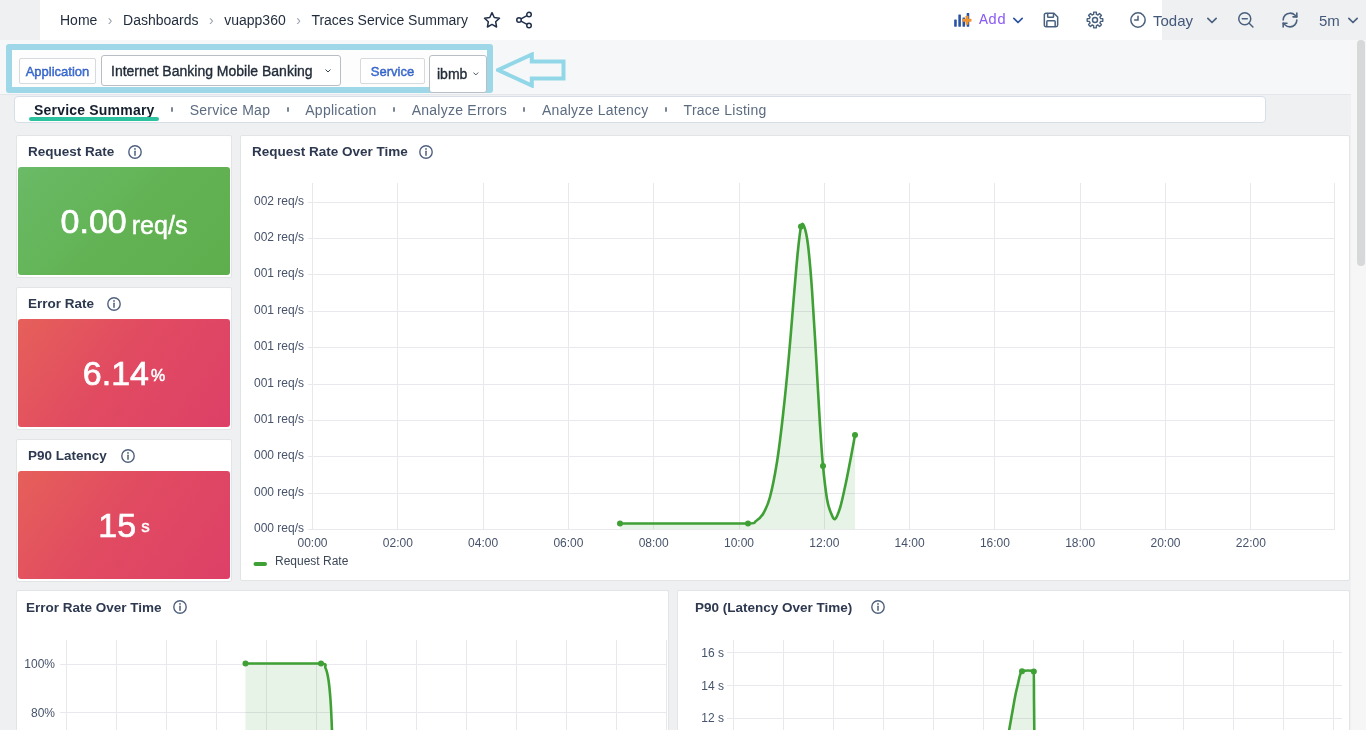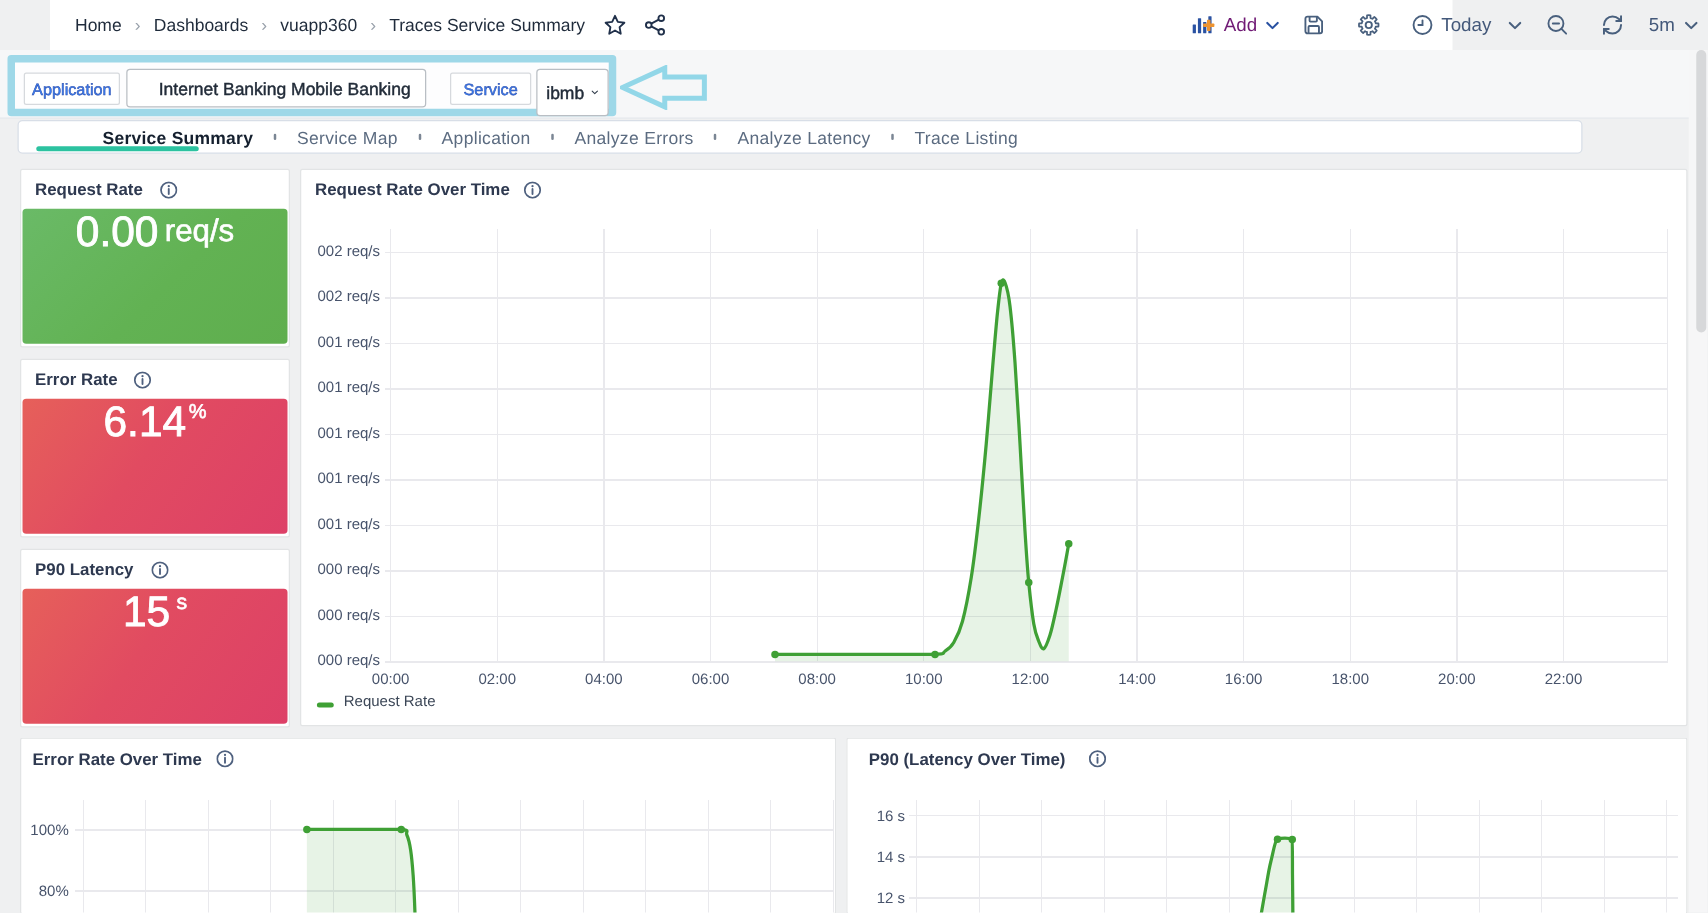"Add" div.navtxt { color: #701a75 -> #8b5cf6; font-family: none -> Liberation Mono, monospace }
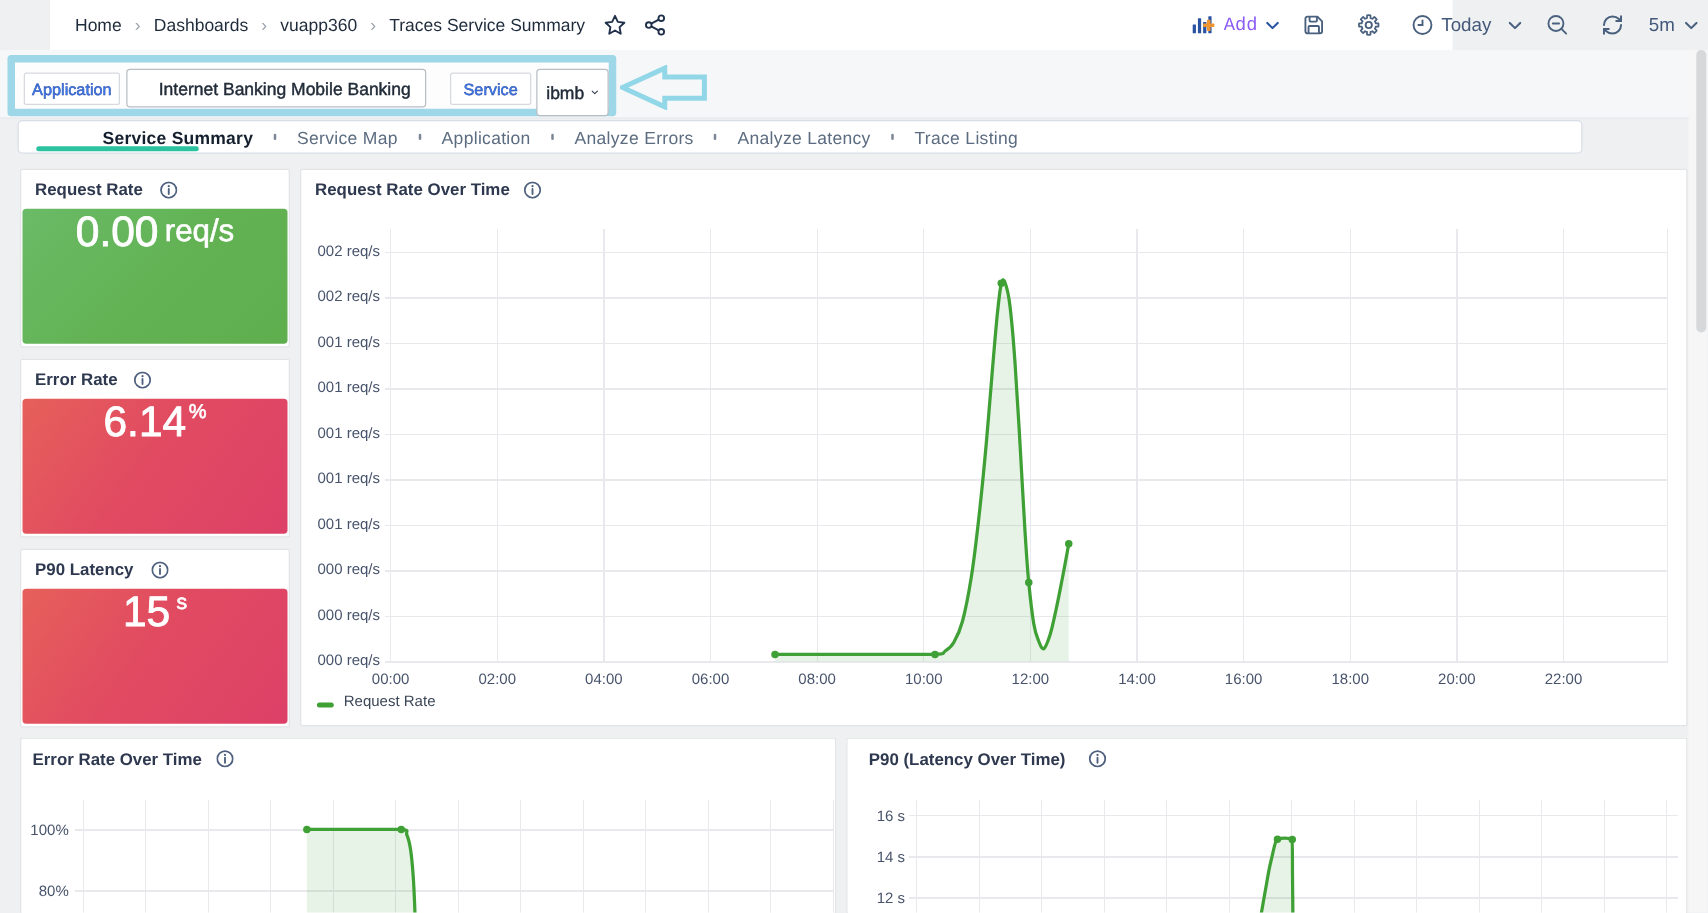"Internet Banking Mobile Banking" .dd { padding: 0 25px -> 0 9px }
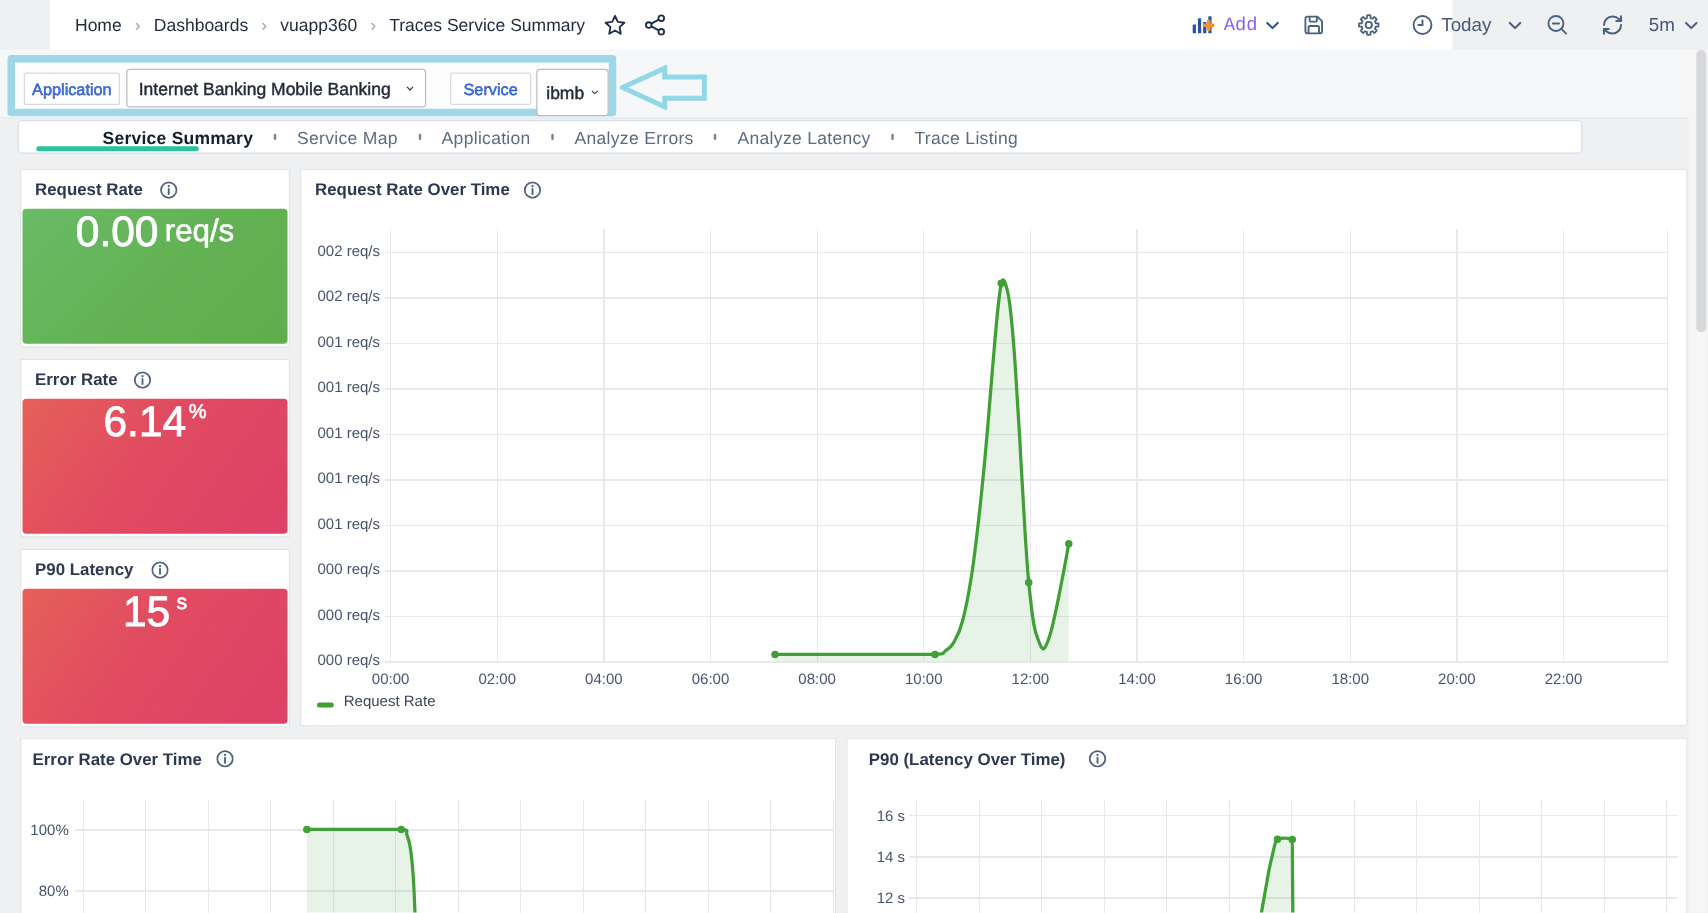"Service Summary" #tabbar { padding-left: 48px -> none }
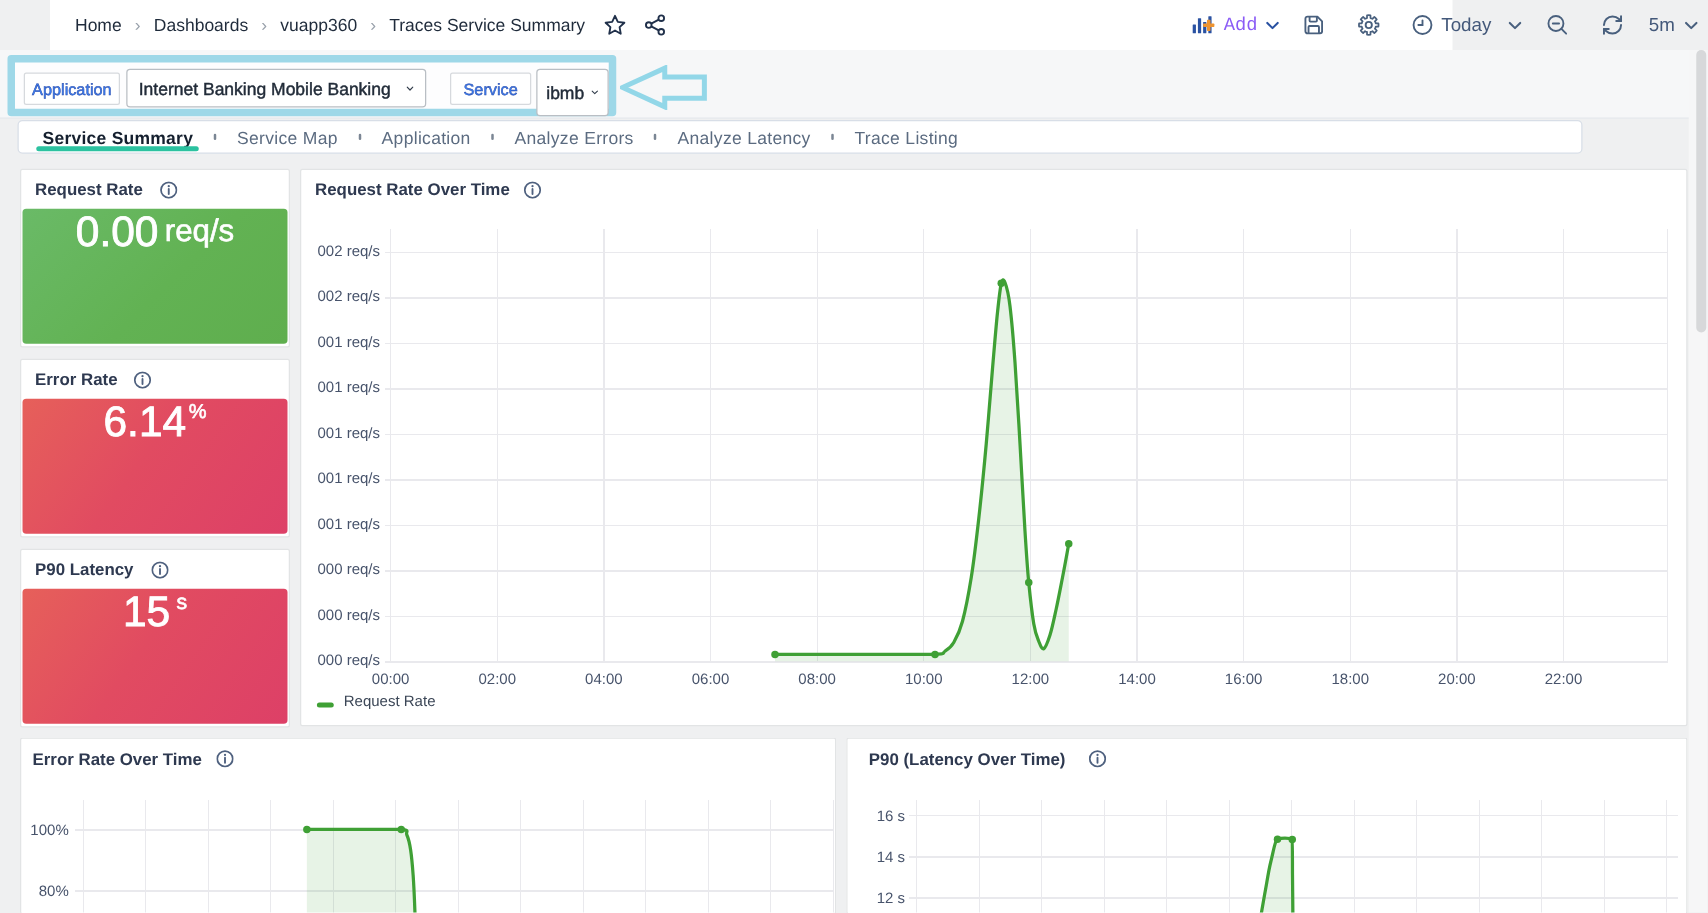"0.00" .kpibox { align-items: flex-start -> center }
